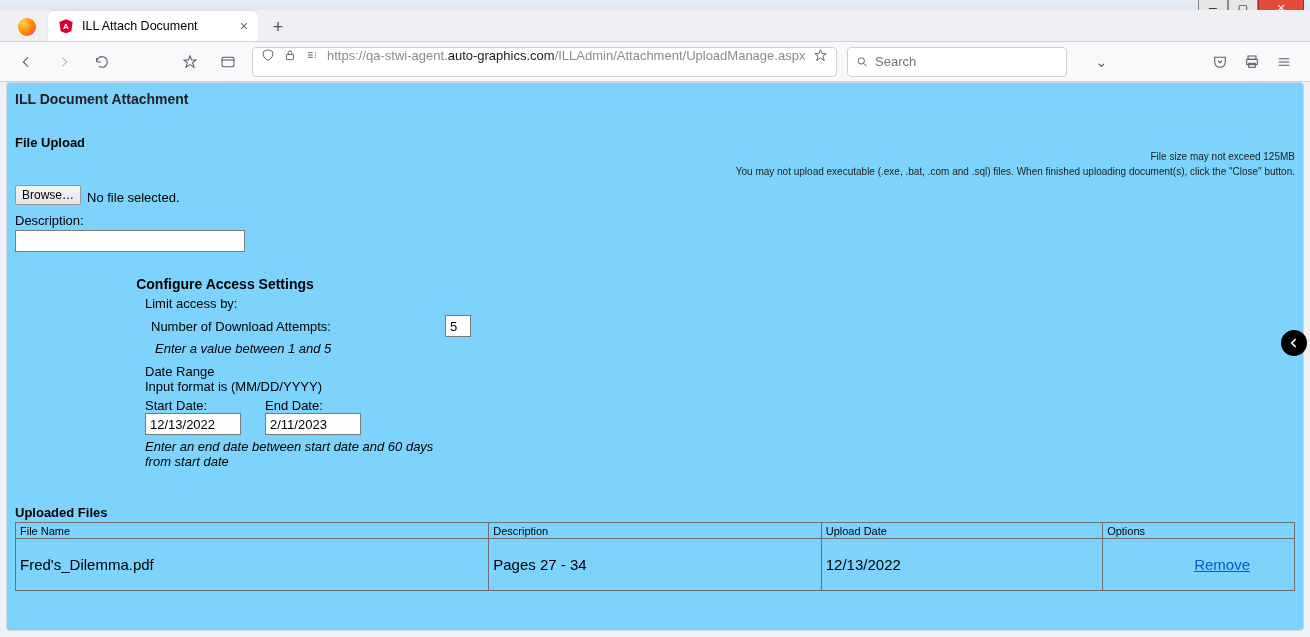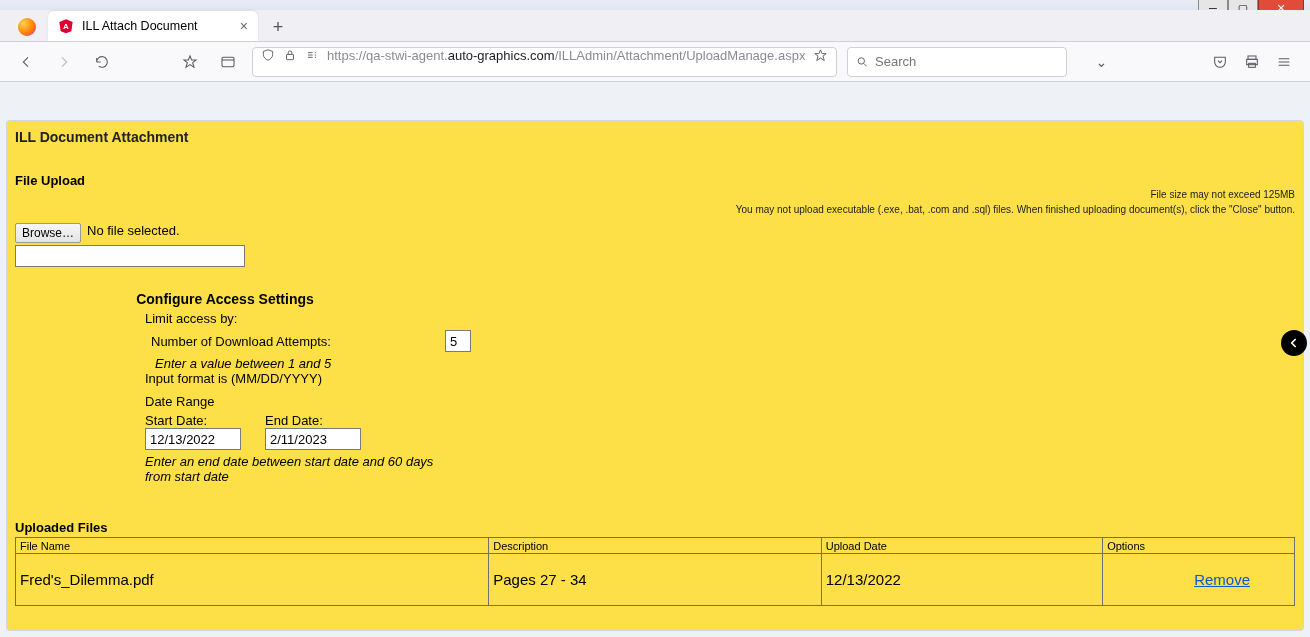"ILL Document Attachment" .page { background: #fde047 -> #7dd3fc; margin-top: 38px -> none }
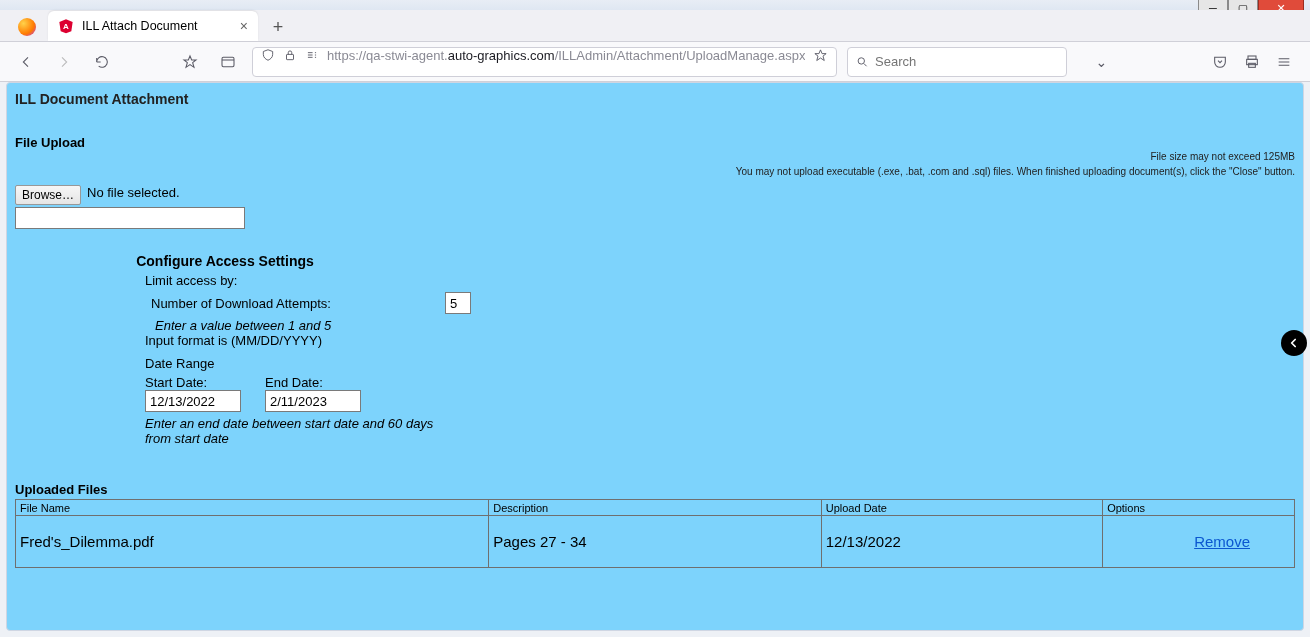"Browse…" .file-line { align-items: flex-start -> flex-end }
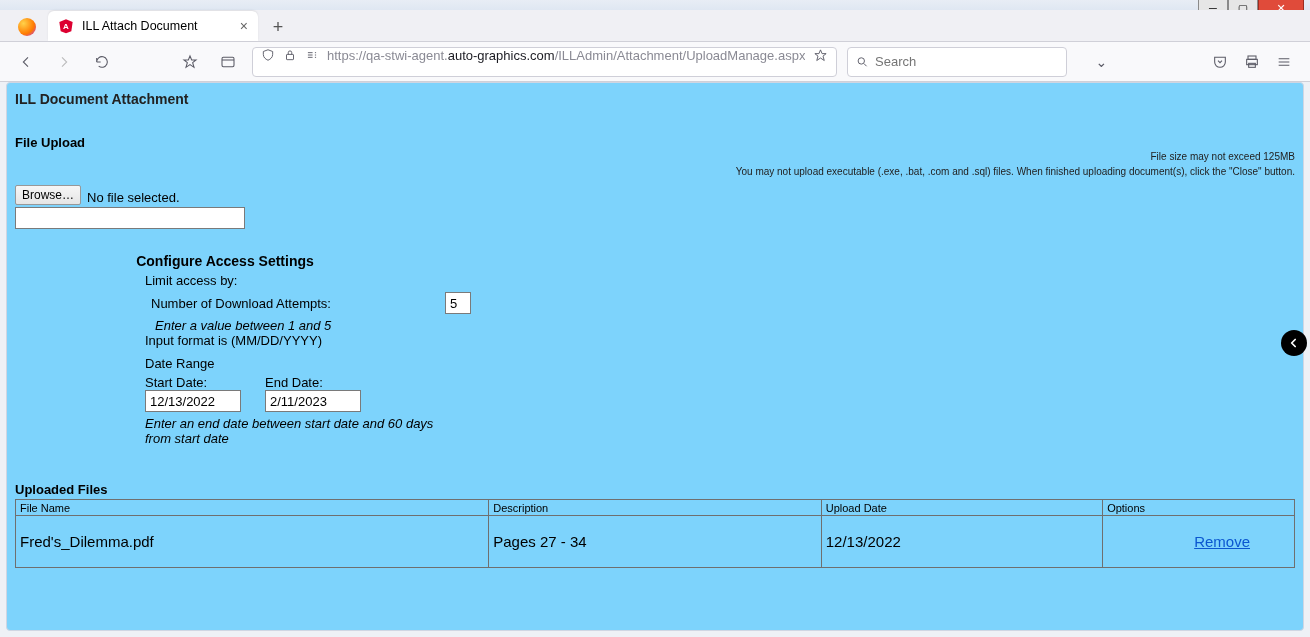"Description:" div.desc-label { html: none -> <div>Description:</div> }
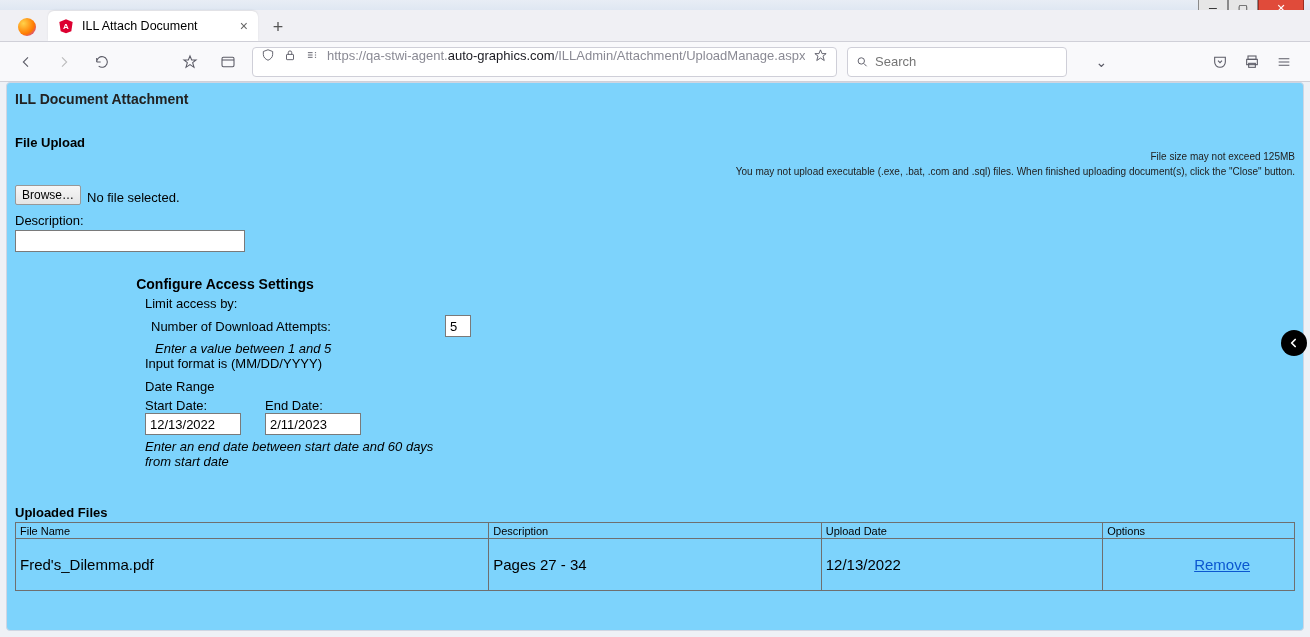"Input format is (MM/DD/YYYY)" div { order: before "Date Range" -> after "Date Range" }
